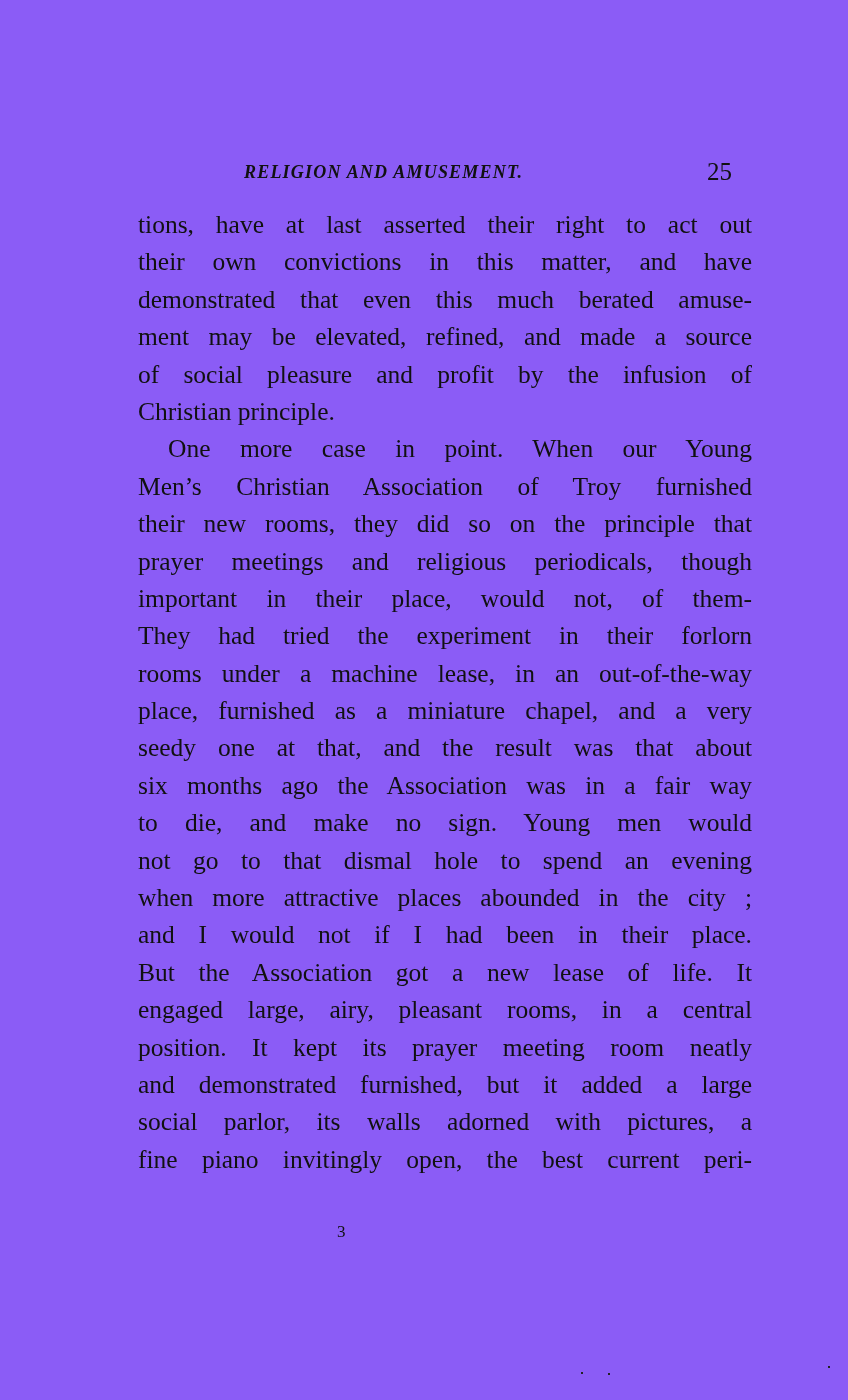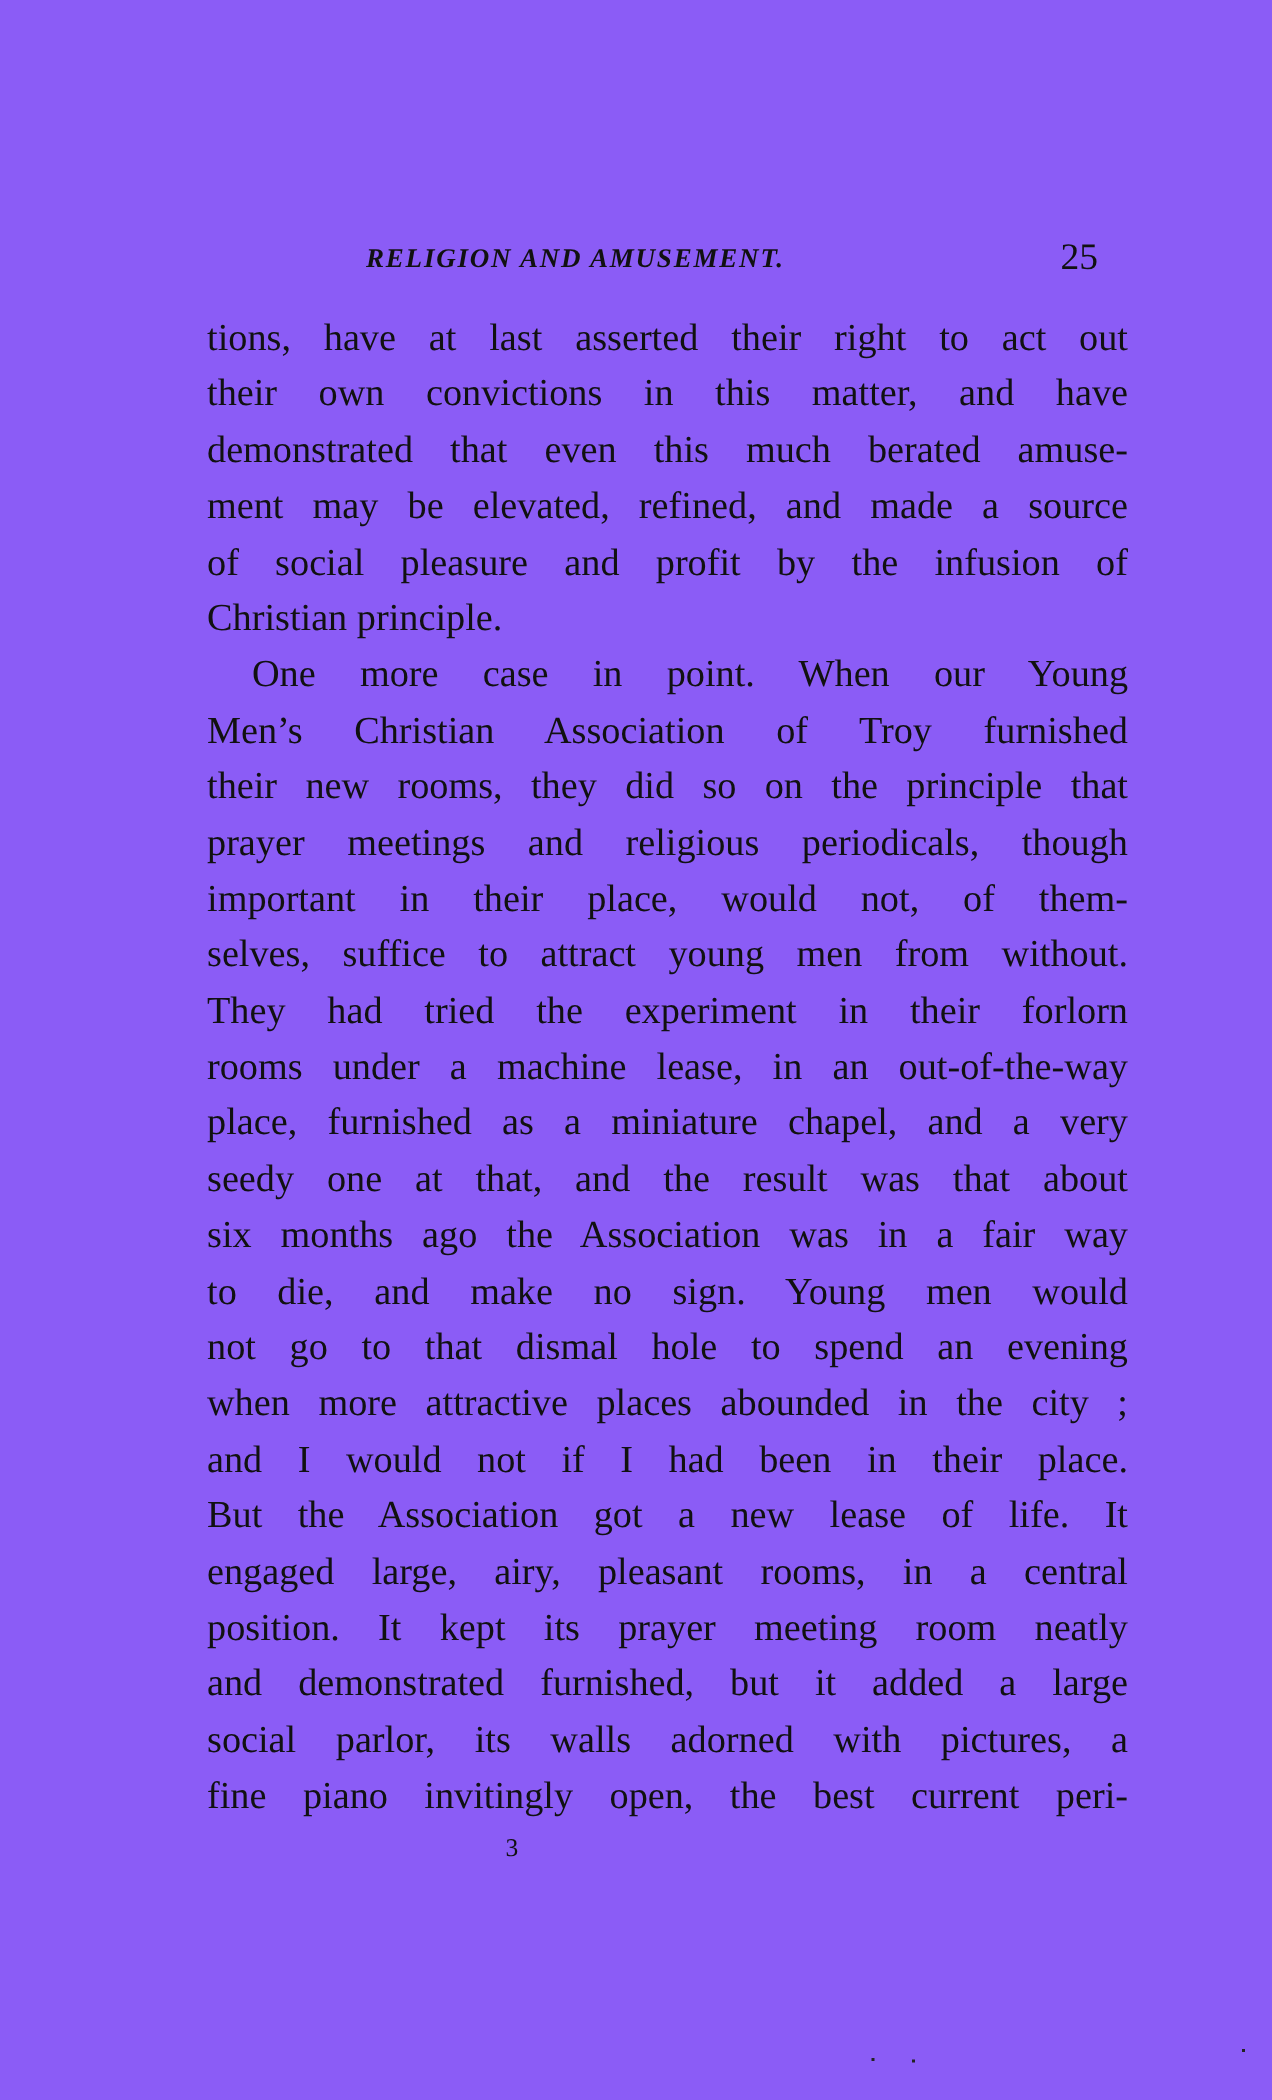"selves, suffice to attract young" span.line { html: <span>selves, suffice to attract young men from without.</span> -> none }
